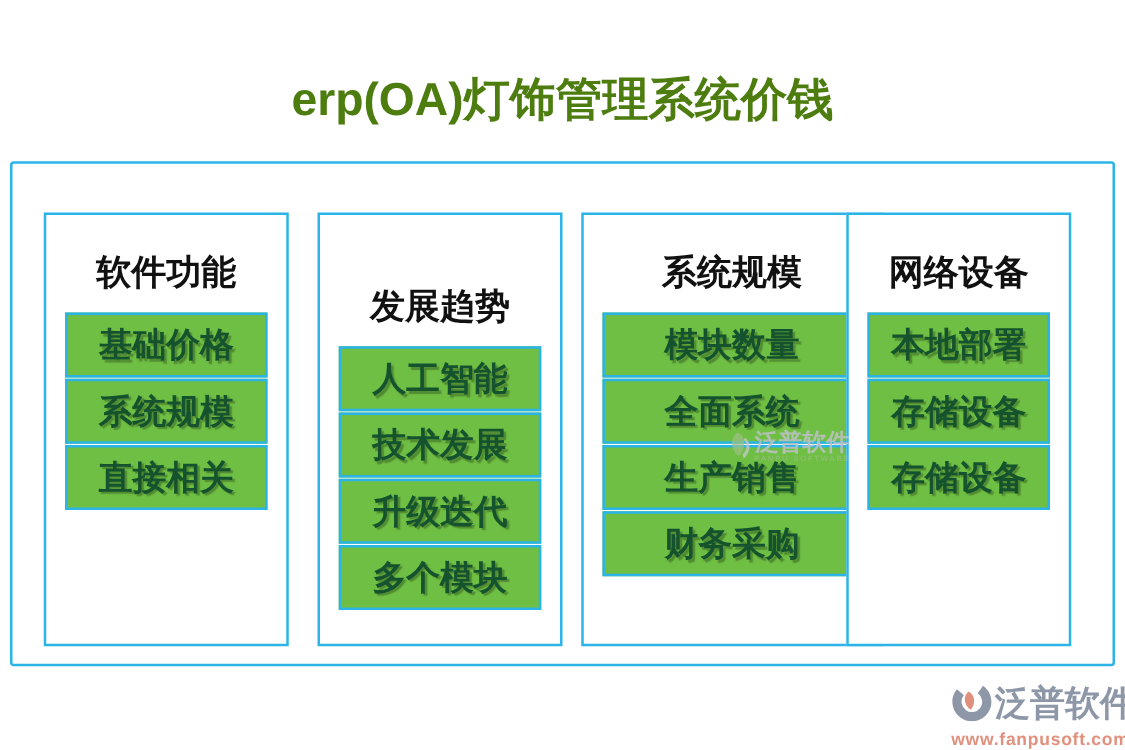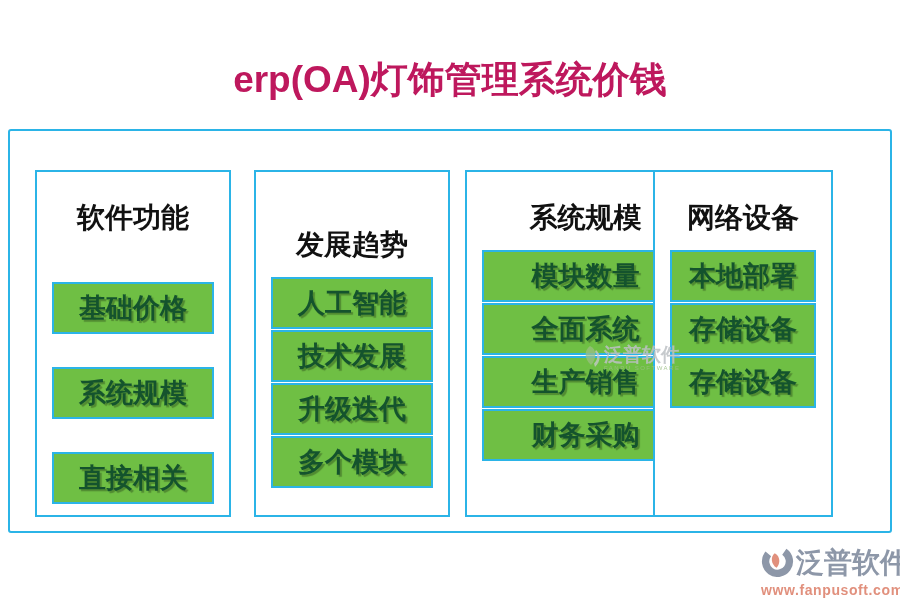"erp(OA)灯饰管理系统价钱" .page-title { color: #be185d -> #4d7c0f }
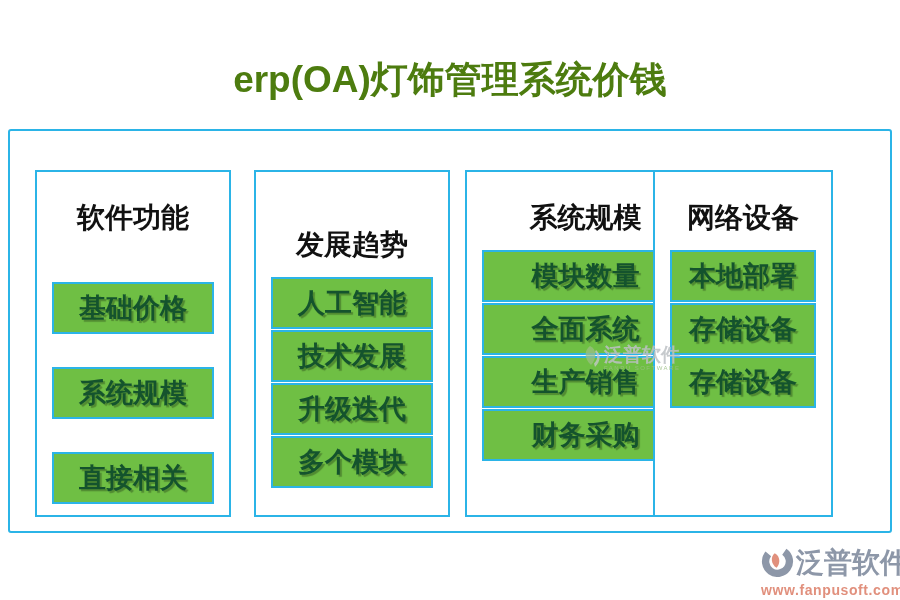"软件功能" .col1 { gap: 32px -> none }
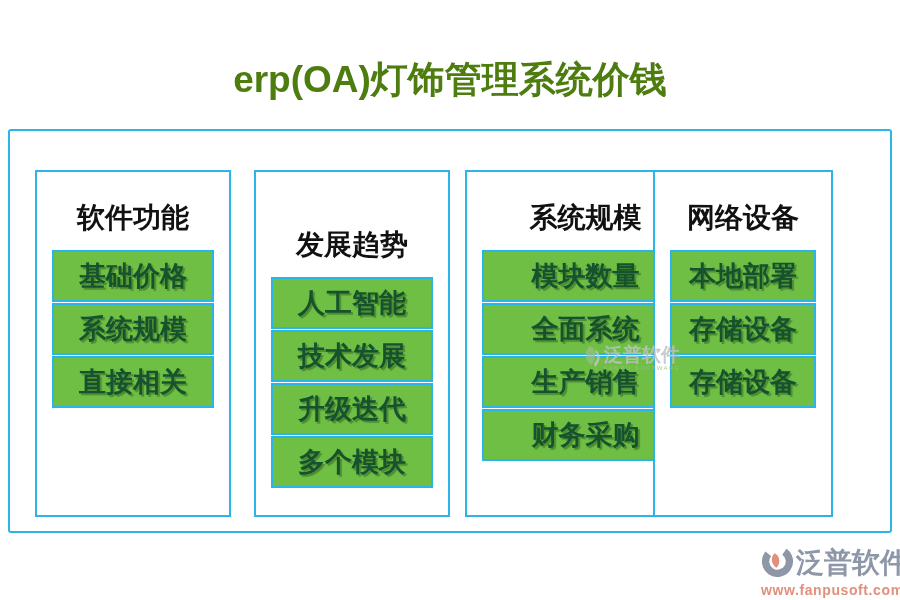"网络设备" .col4 { left: 643px -> 667px }
